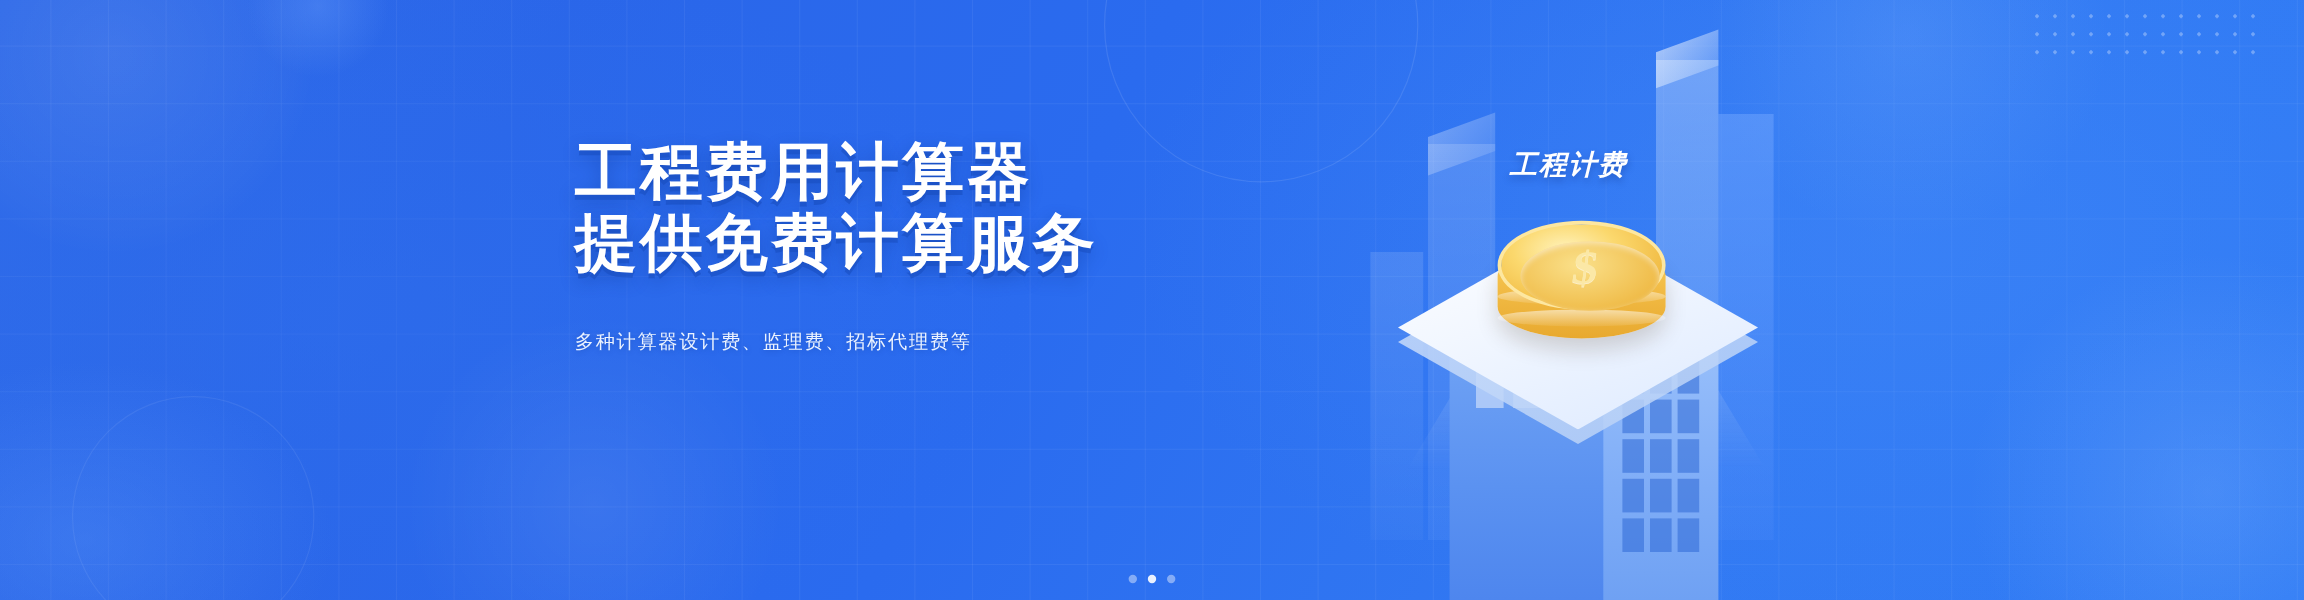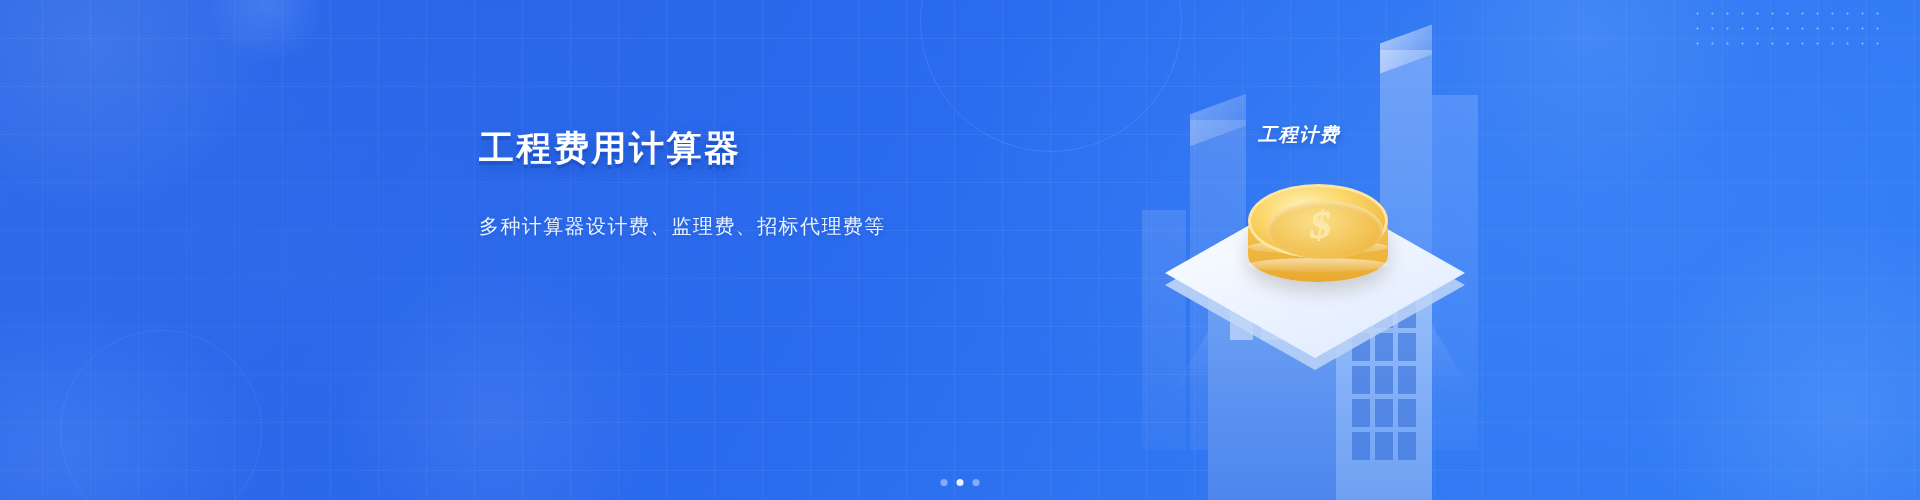"工程费用计算器" .headline { font-family: none -> Liberation Mono, monospace; font-size: 35px -> 52px }
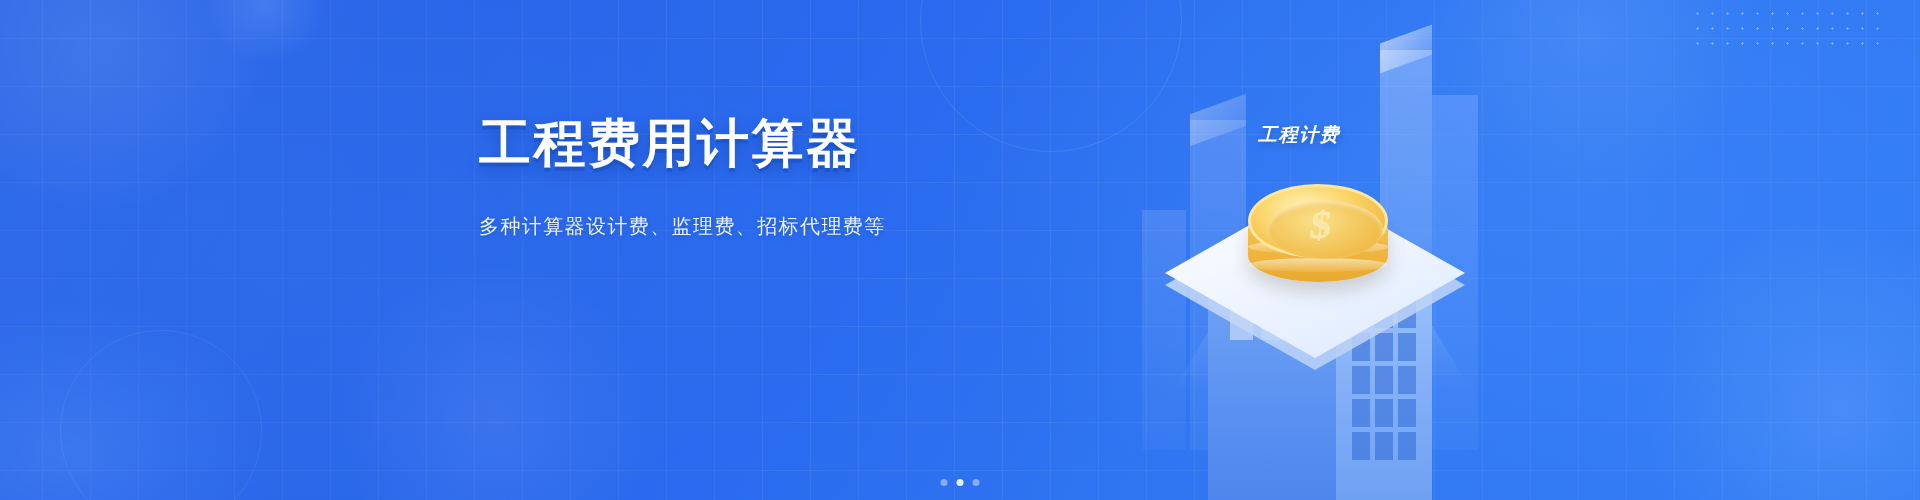"工程计费" .badge { font-size: 19px -> 23px }
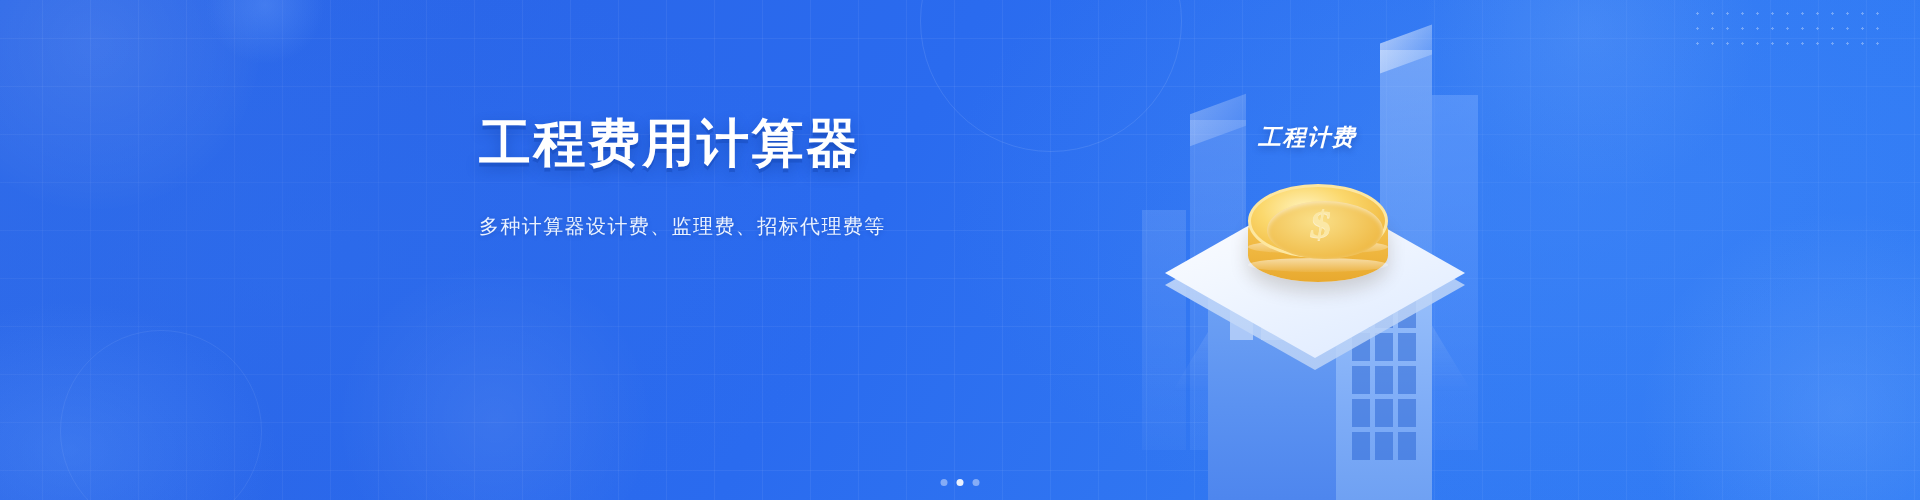"提供免费计算服务" span.l2 { html: none -> <span>提供免费计算服务</span> }
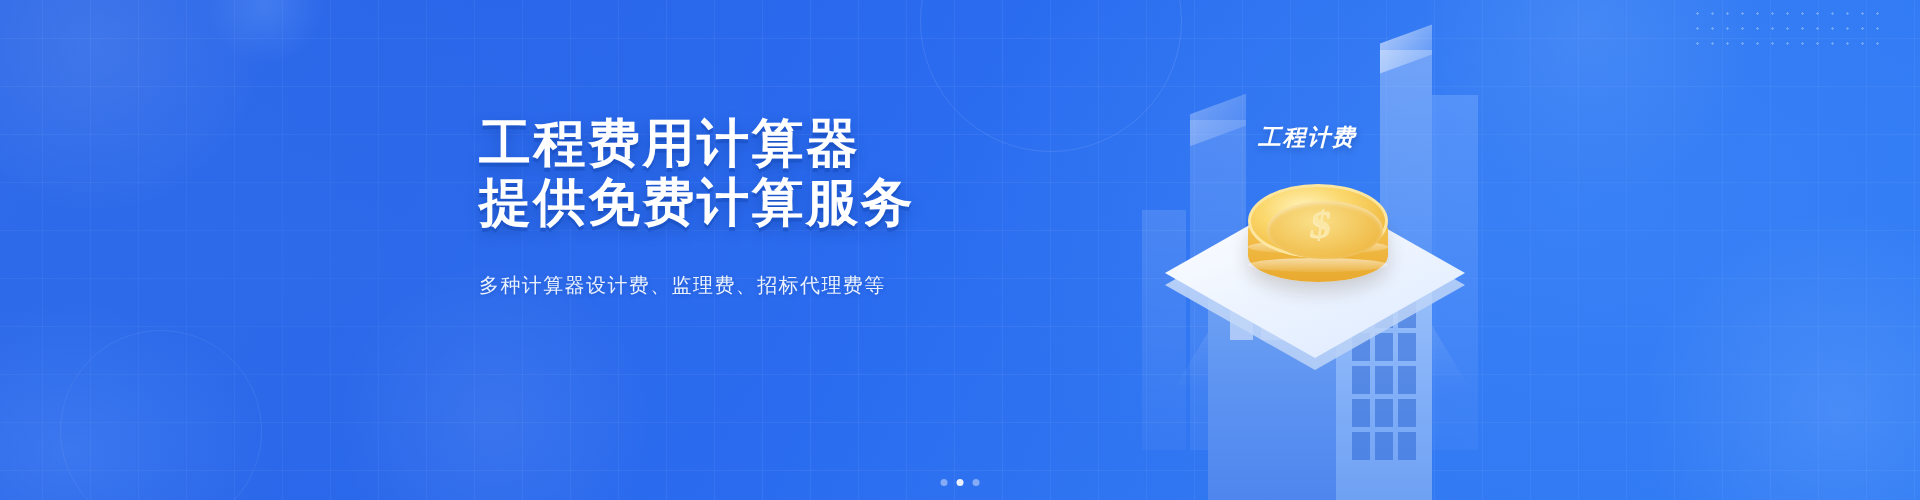"多种计算器设计费、监理费、招标代理费等" .sub { font-size: 20px -> 16px }
